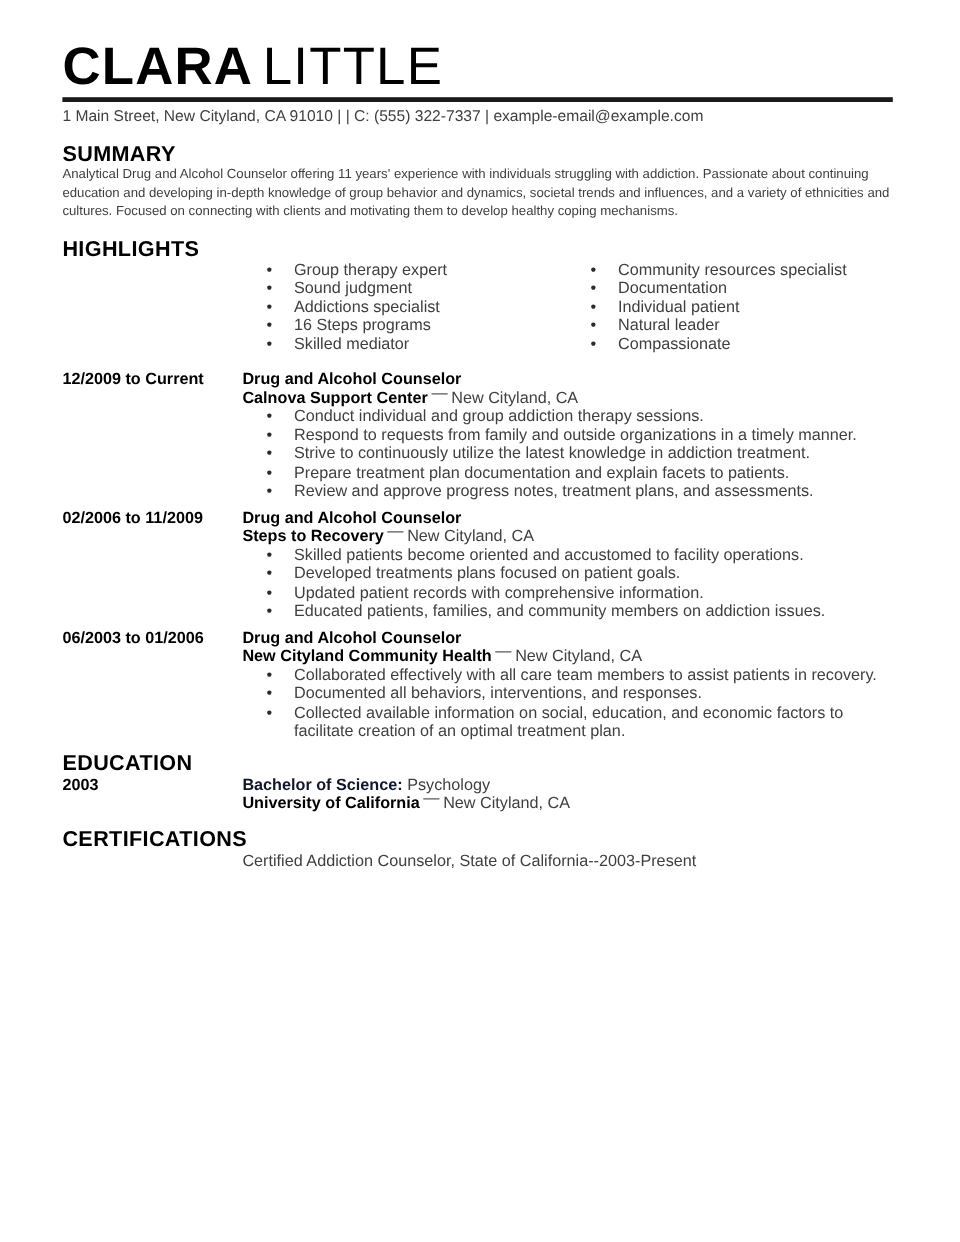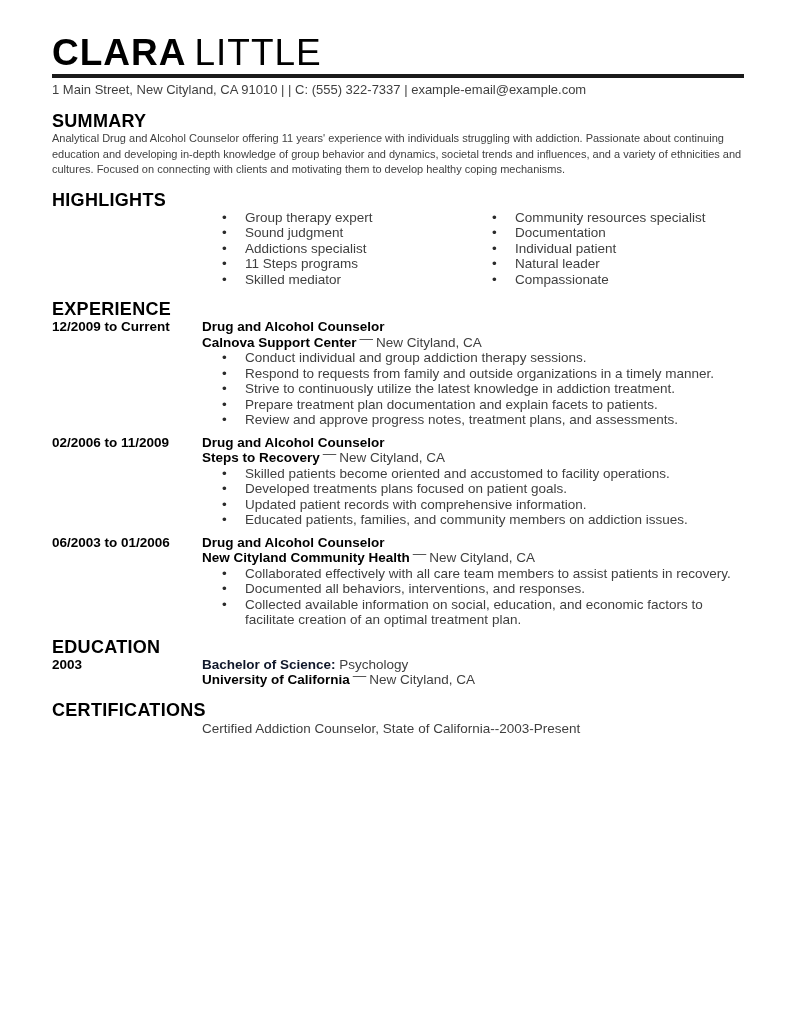"CLARA LITTLE" .name { font-size: 37px -> 44px }
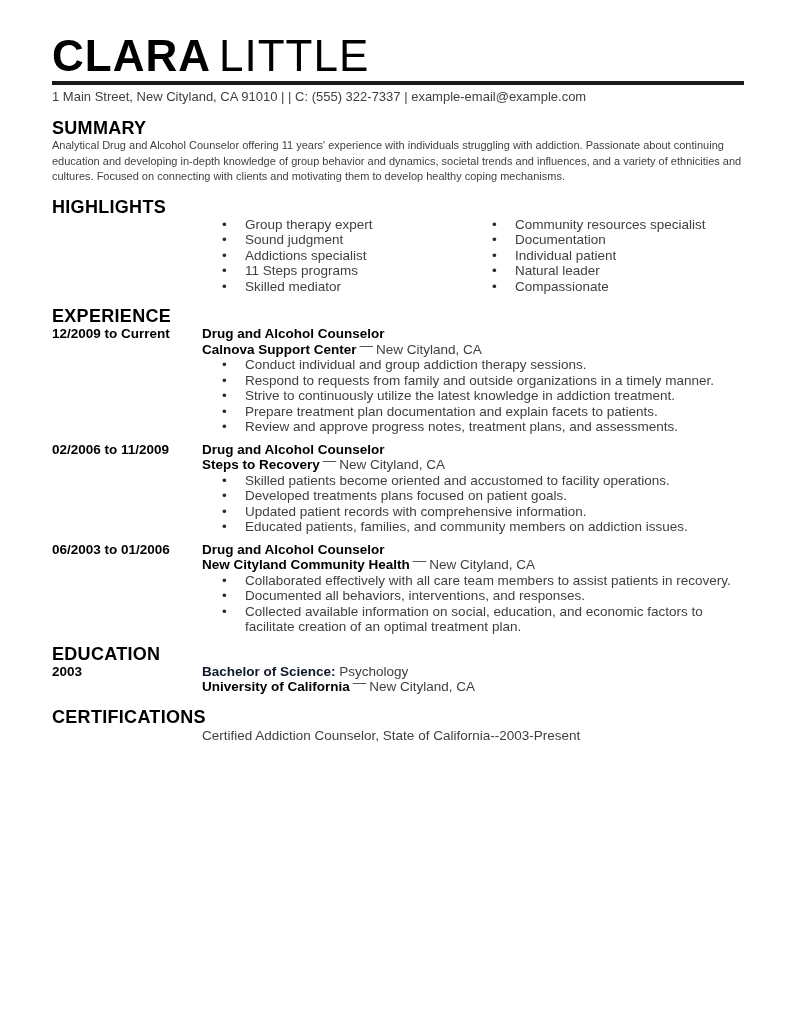"11 Steps programs" span.bullet-text { text: 11 -> 16 }
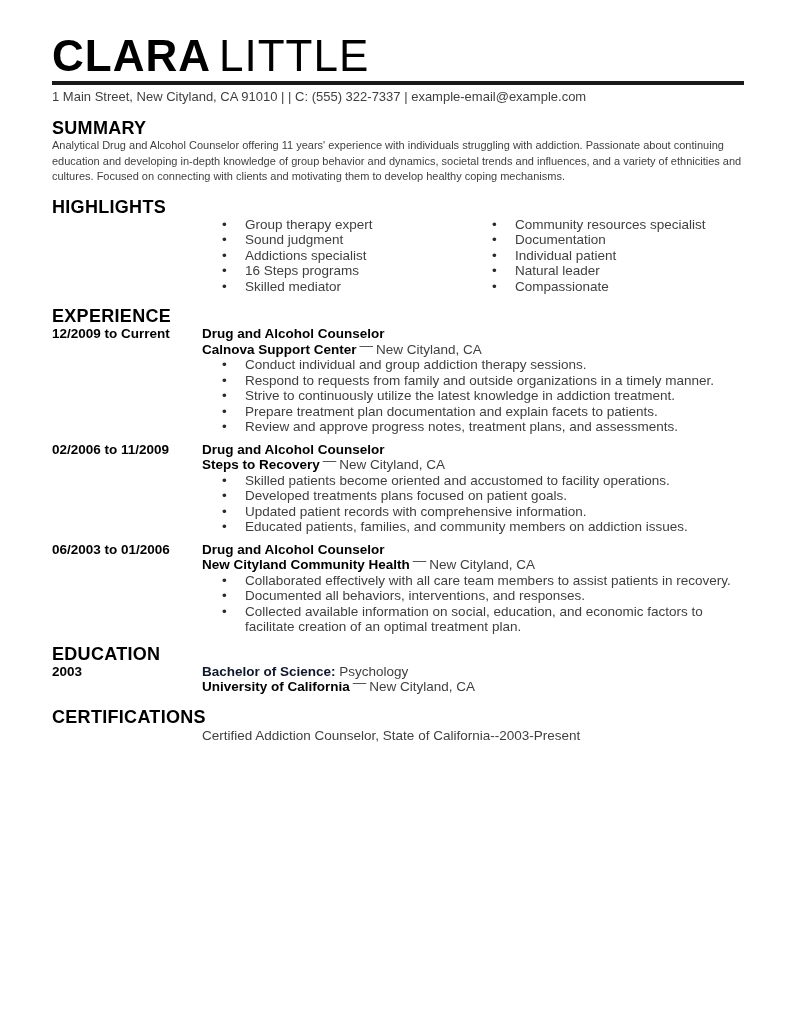"EXPERIENCE" h2 { html: <h2>EXPERIENCE</h2> -> none }
